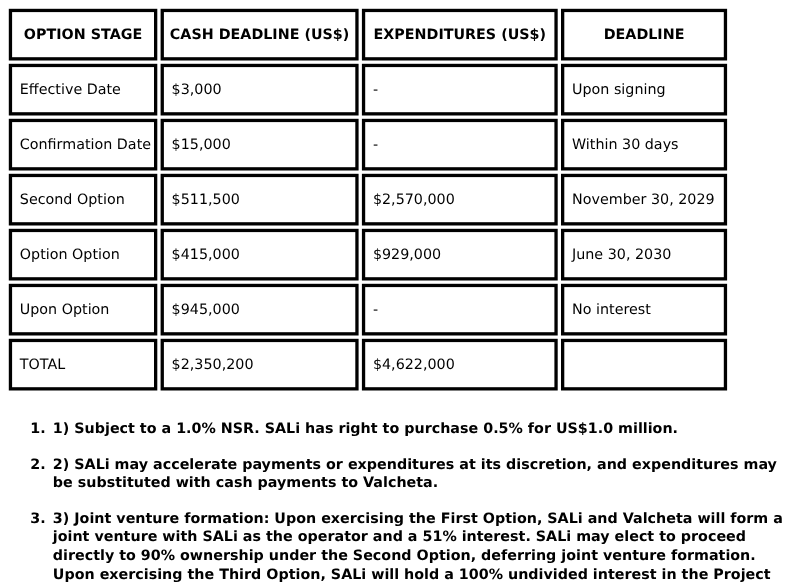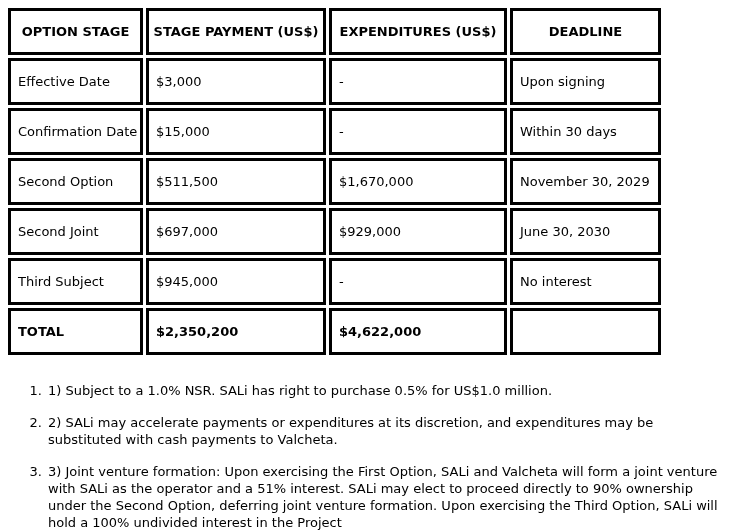"STAGE PAYMENT (US$)" div.cell { text: STAGE PAYMENT -> CASH DEADLINE }
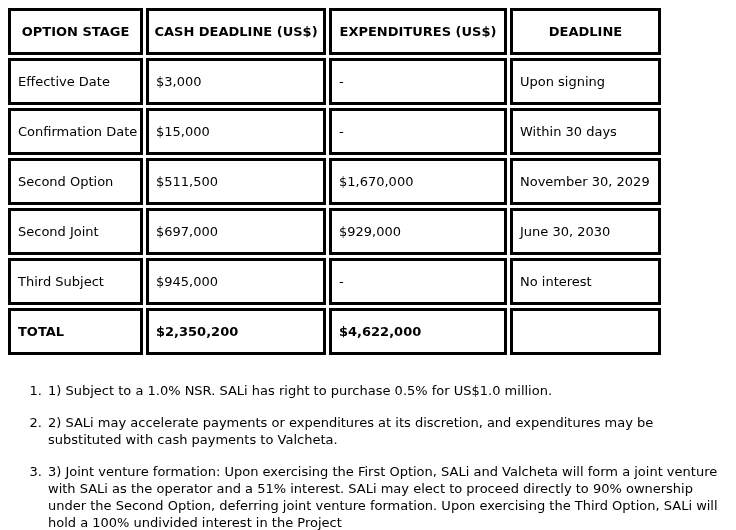"$1,670,000" div.cell { text: $1,670,000 -> $2,570,000 }
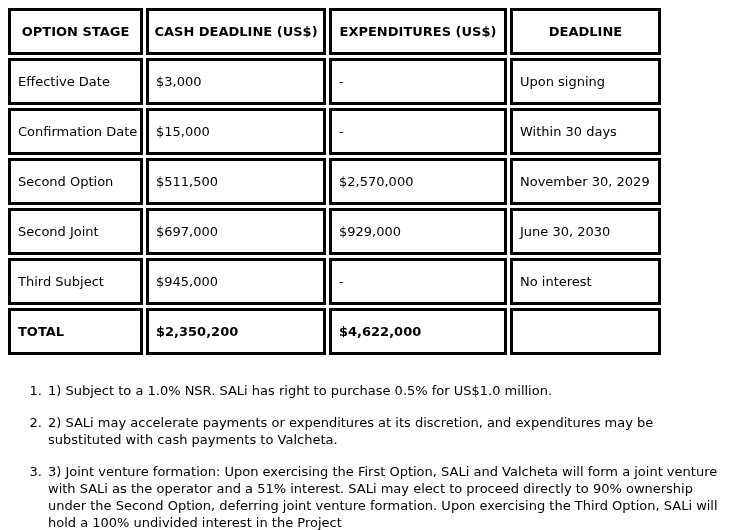"Second Joint" div.cell { text: Second Joint -> Option Option }
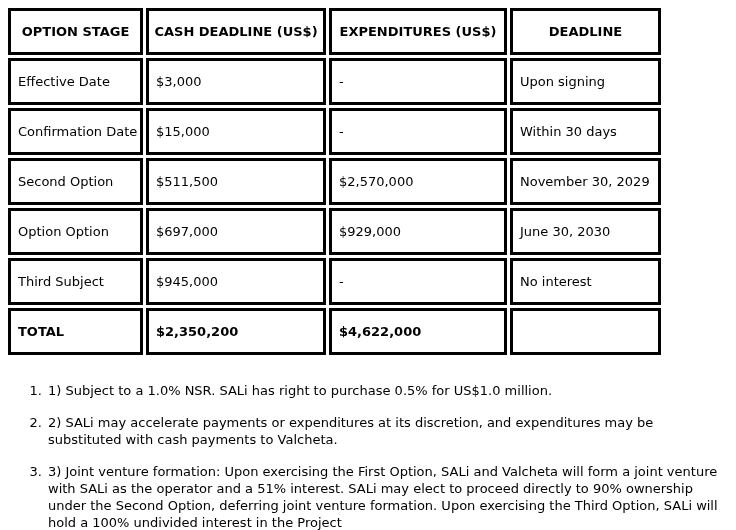"$697,000" div.cell { text: $697,000 -> $415,000 }
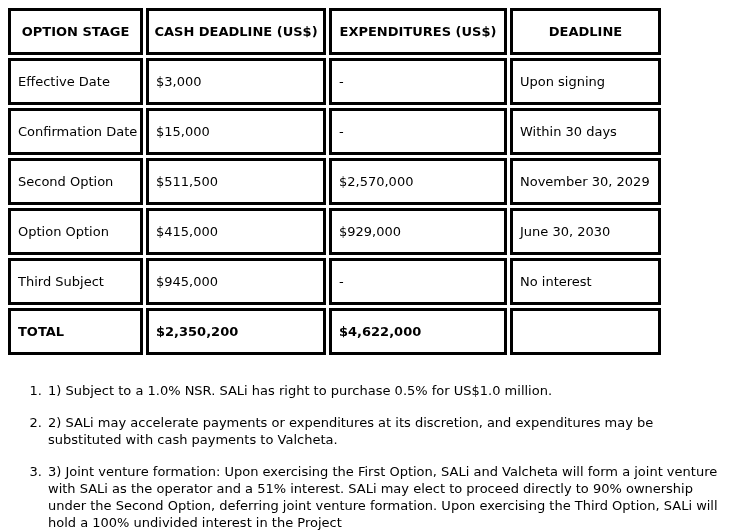"Third Subject" div.cell { text: Third Subject -> Upon Option }
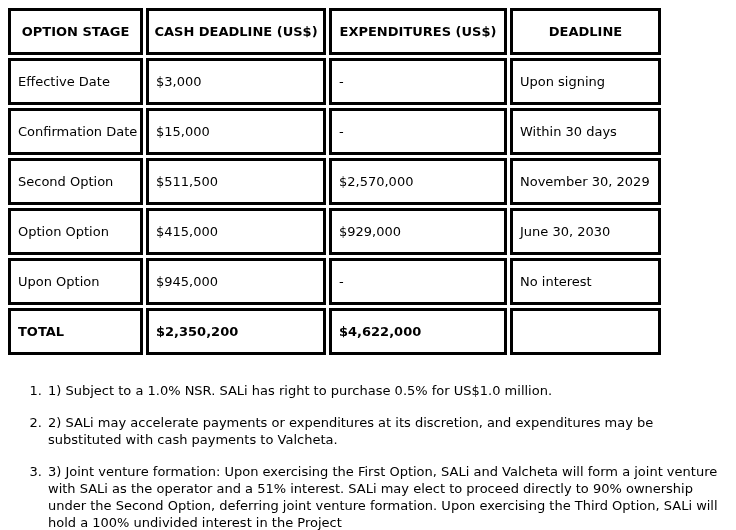"TOTAL" .cell.bold { font-weight: bold -> normal }
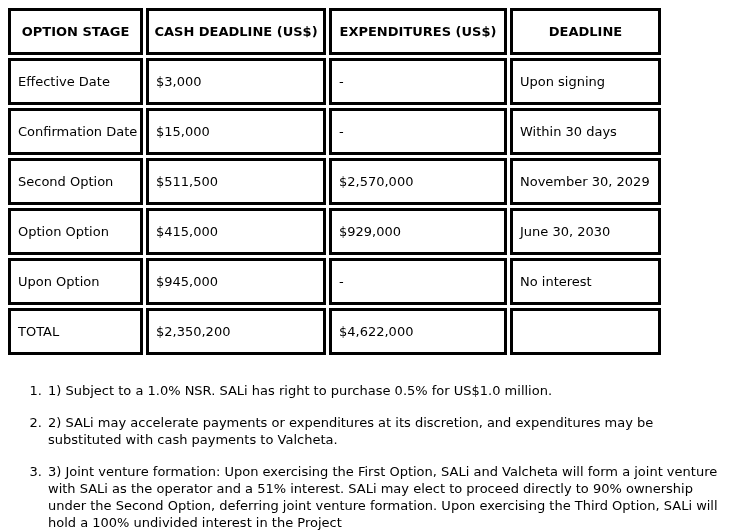"1) Subject to a 1.0%" ol.notes li { font-weight: none -> bold }
